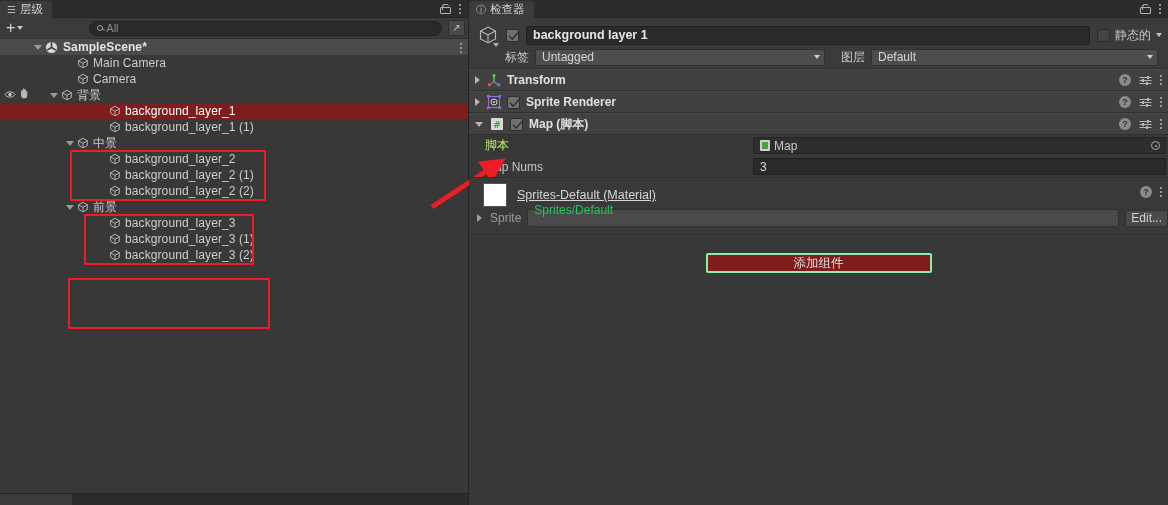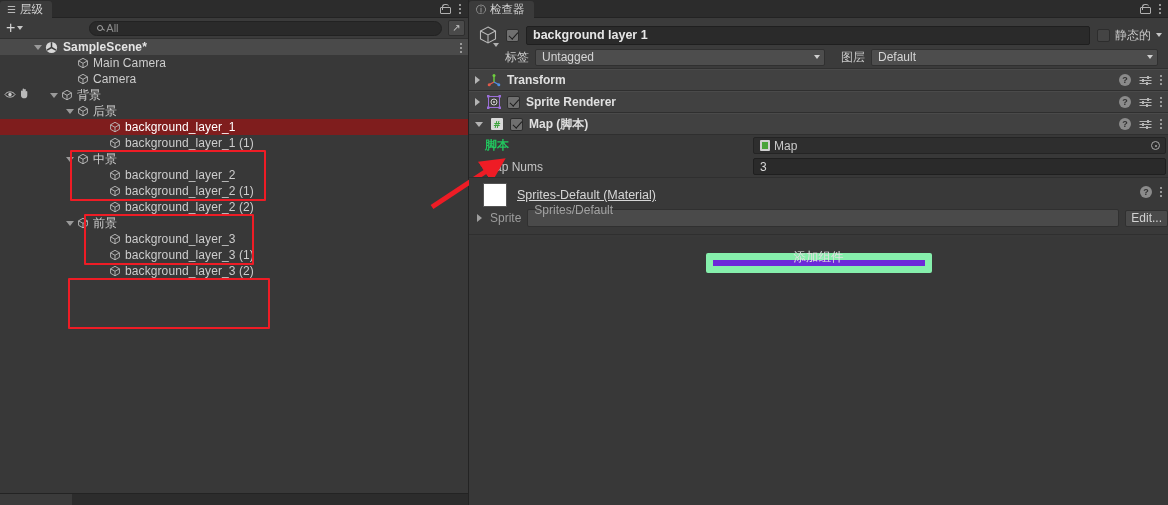"后景" div.row { html: <div> <div></div> <span></span> <span></span> <span> <svg> <path></path> <path></path> </svg> </span> <span>后景</span> </div> -> none }
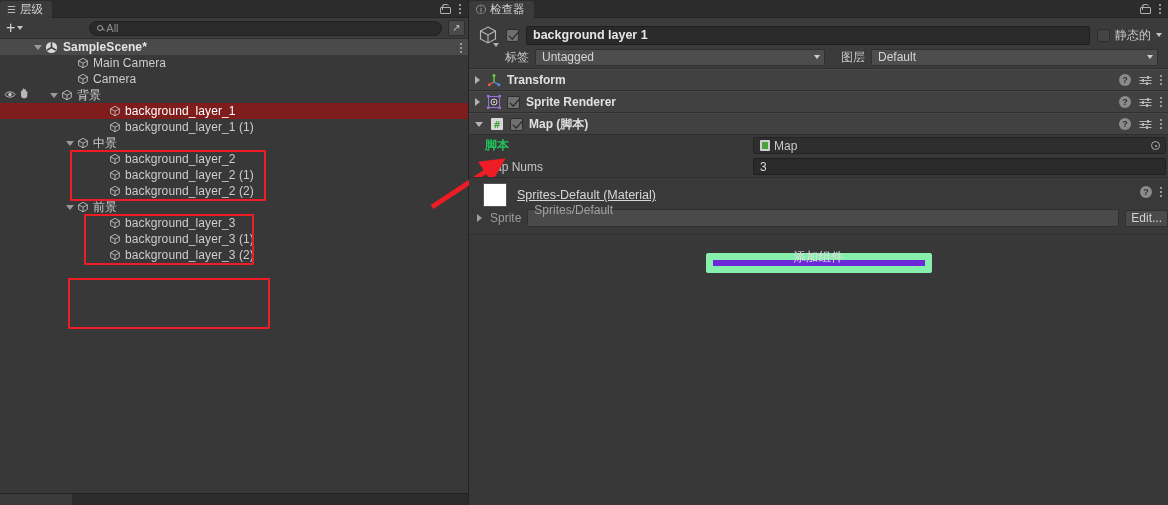"脚本" .prop-lbl.dim { color: #22c55e -> #bef264; font-weight: bold -> none }
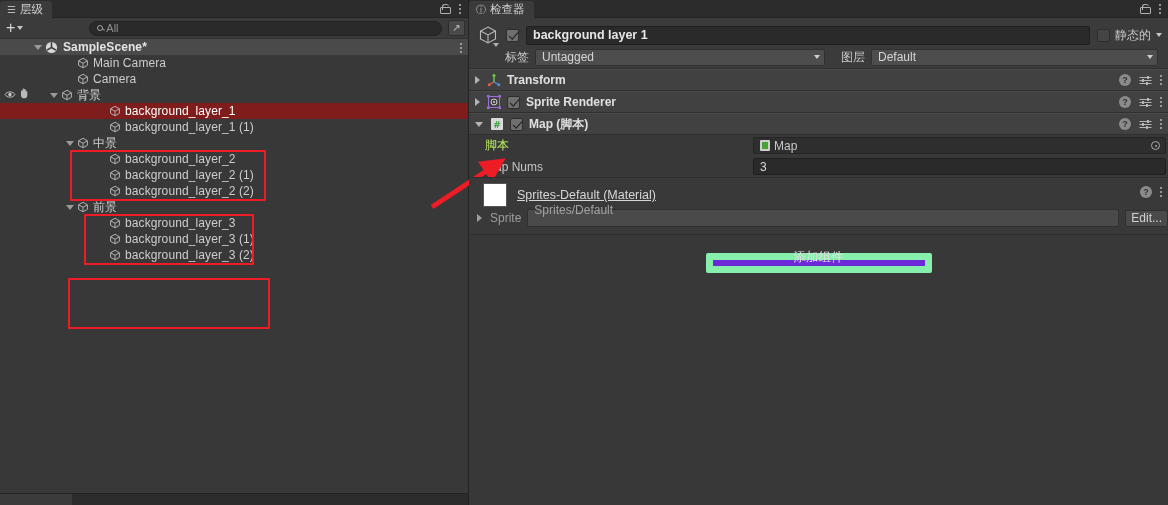"Sprites/Default" .shader-dd { color: #a3a3a3 -> #22c55e }
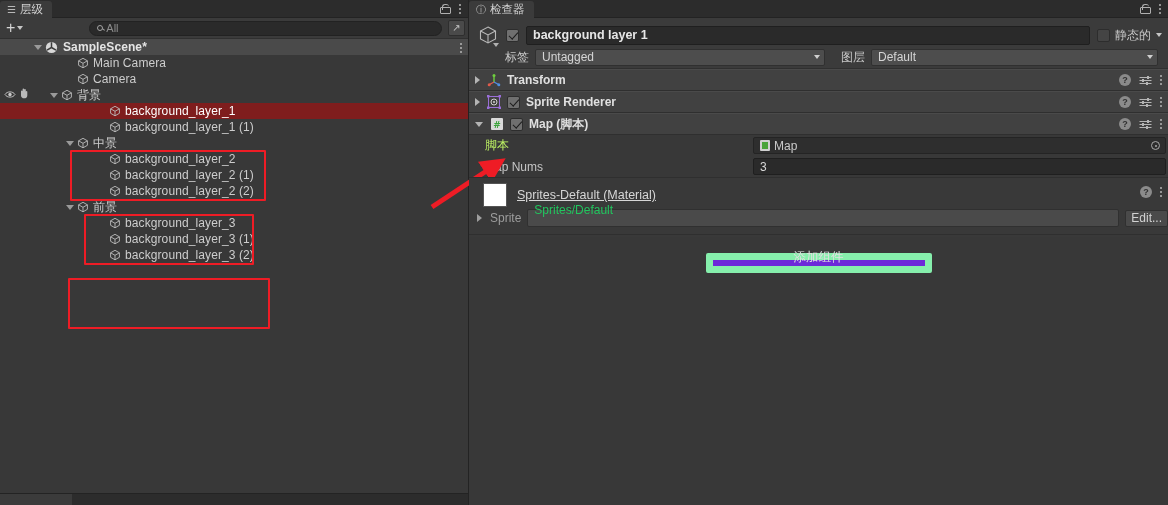"添加组件" .addcomp { align-items: flex-end -> flex-start; background: #6d28d9 -> #7f1d1d; border: 7px solid #86efac -> 2px solid #86efac }
